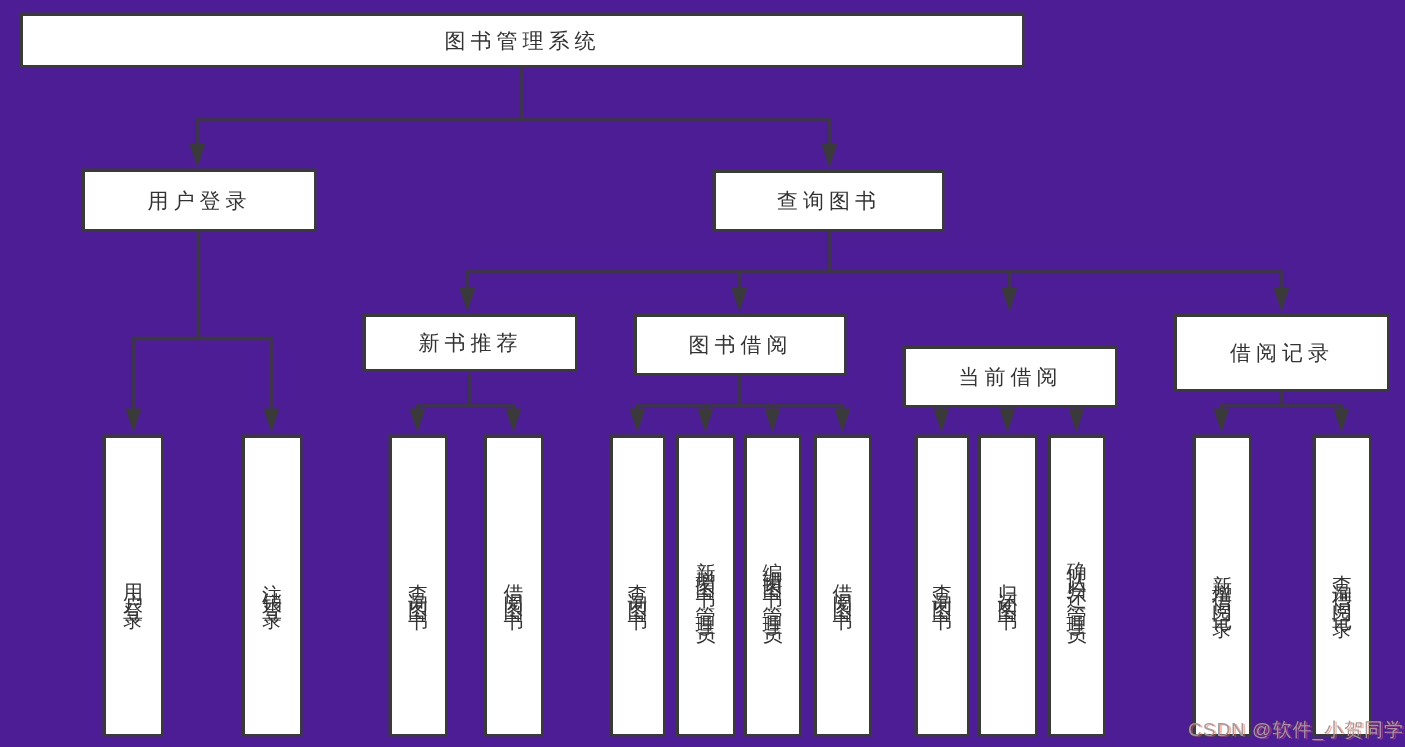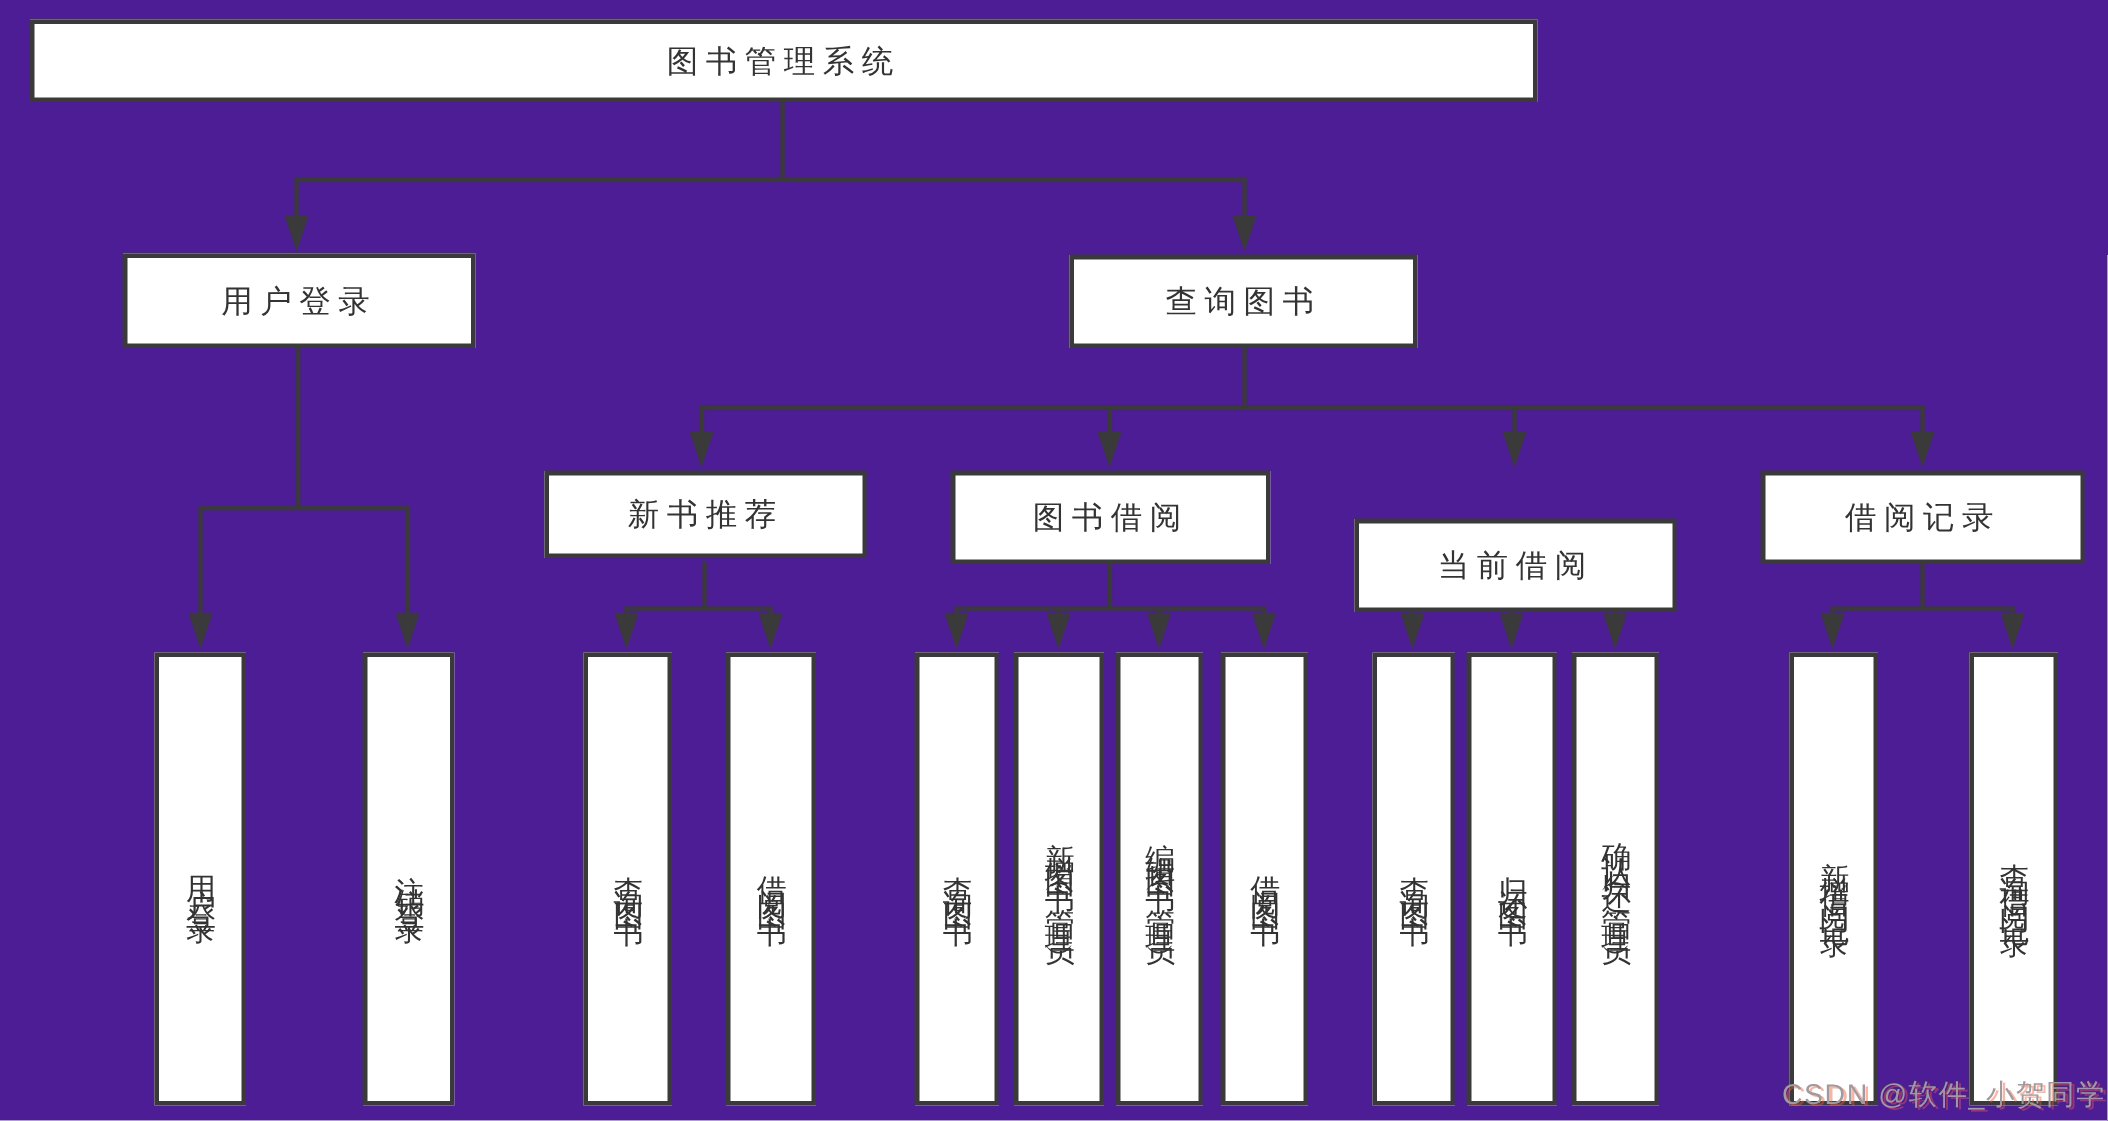"借阅记录" .n-l3-3 { height: 62px -> 78px }
